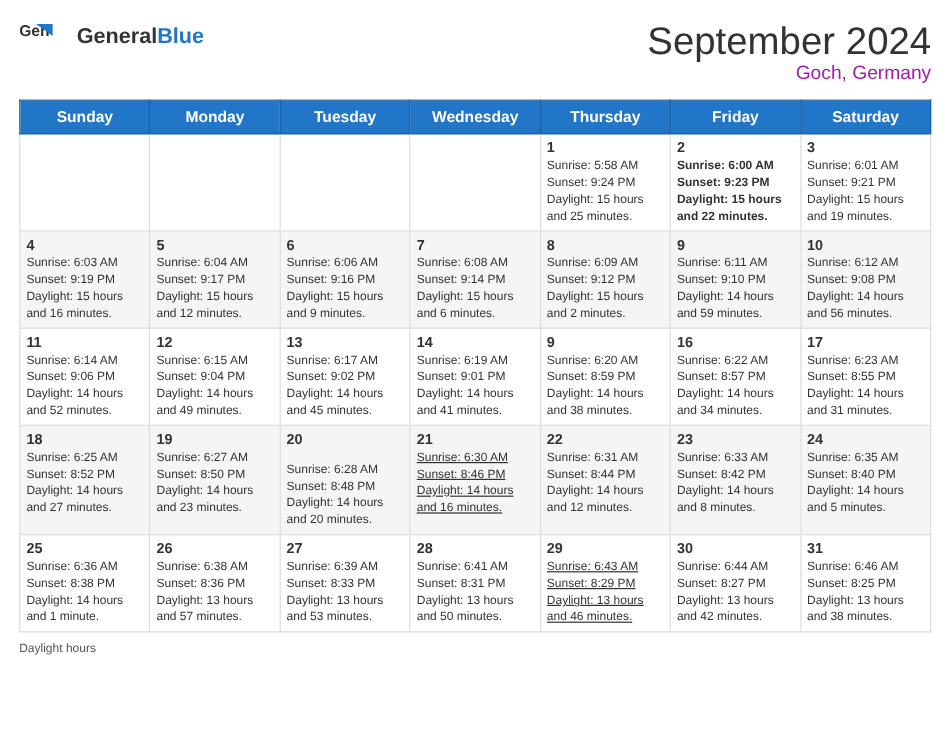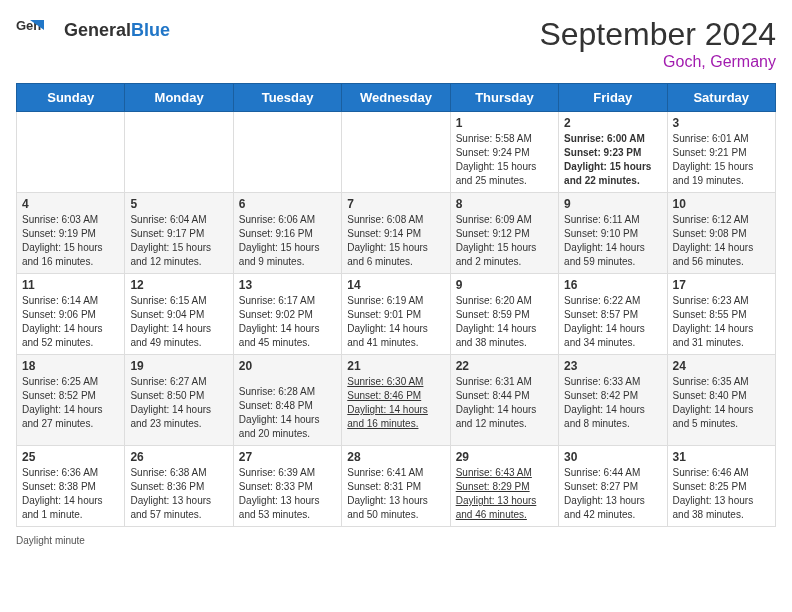"Daylight minute" span { text: minute -> hours }
